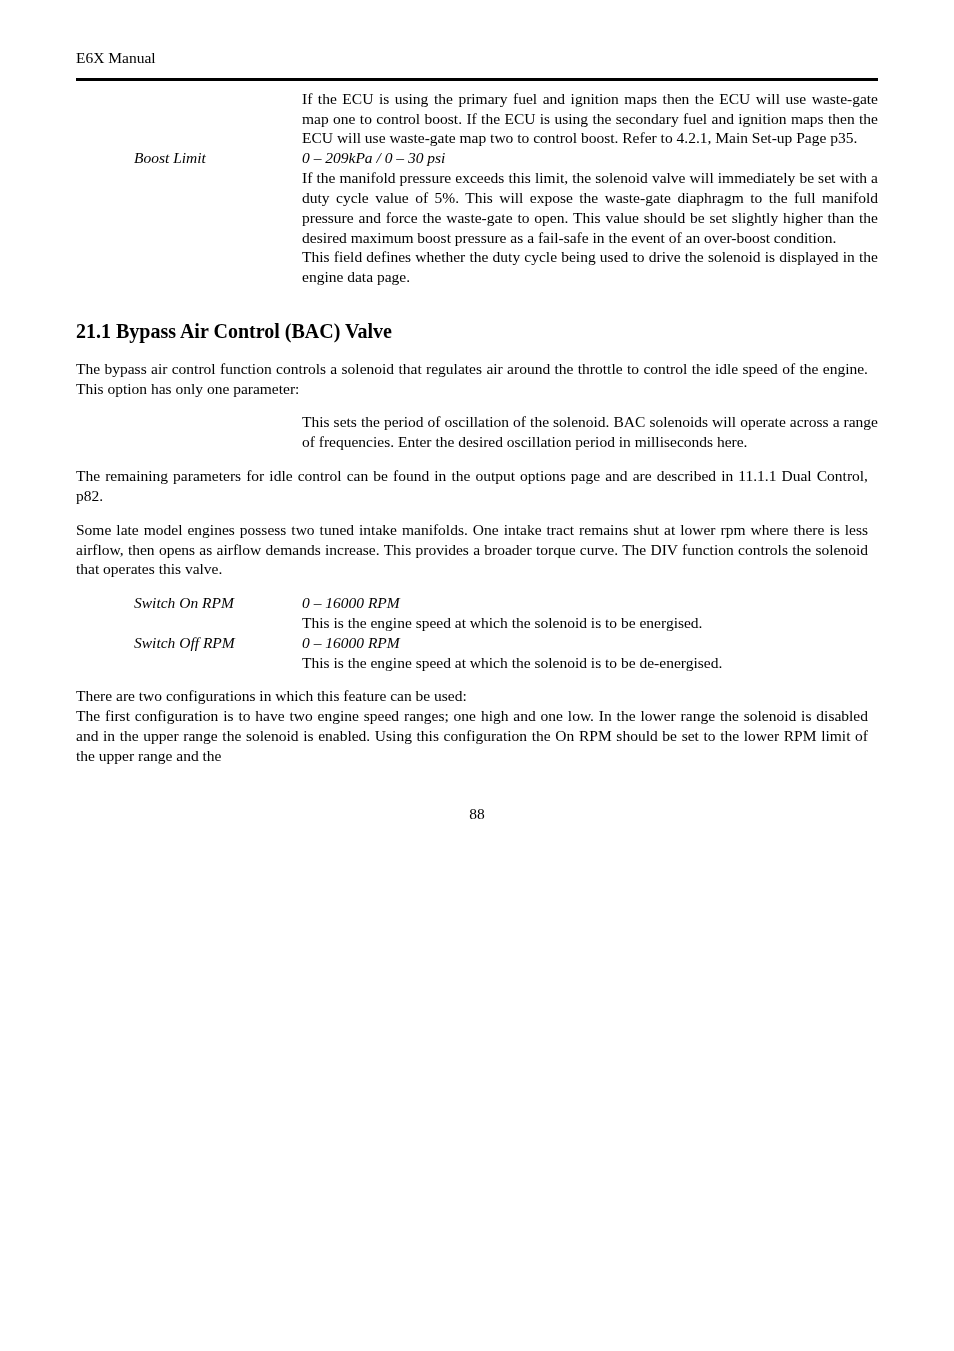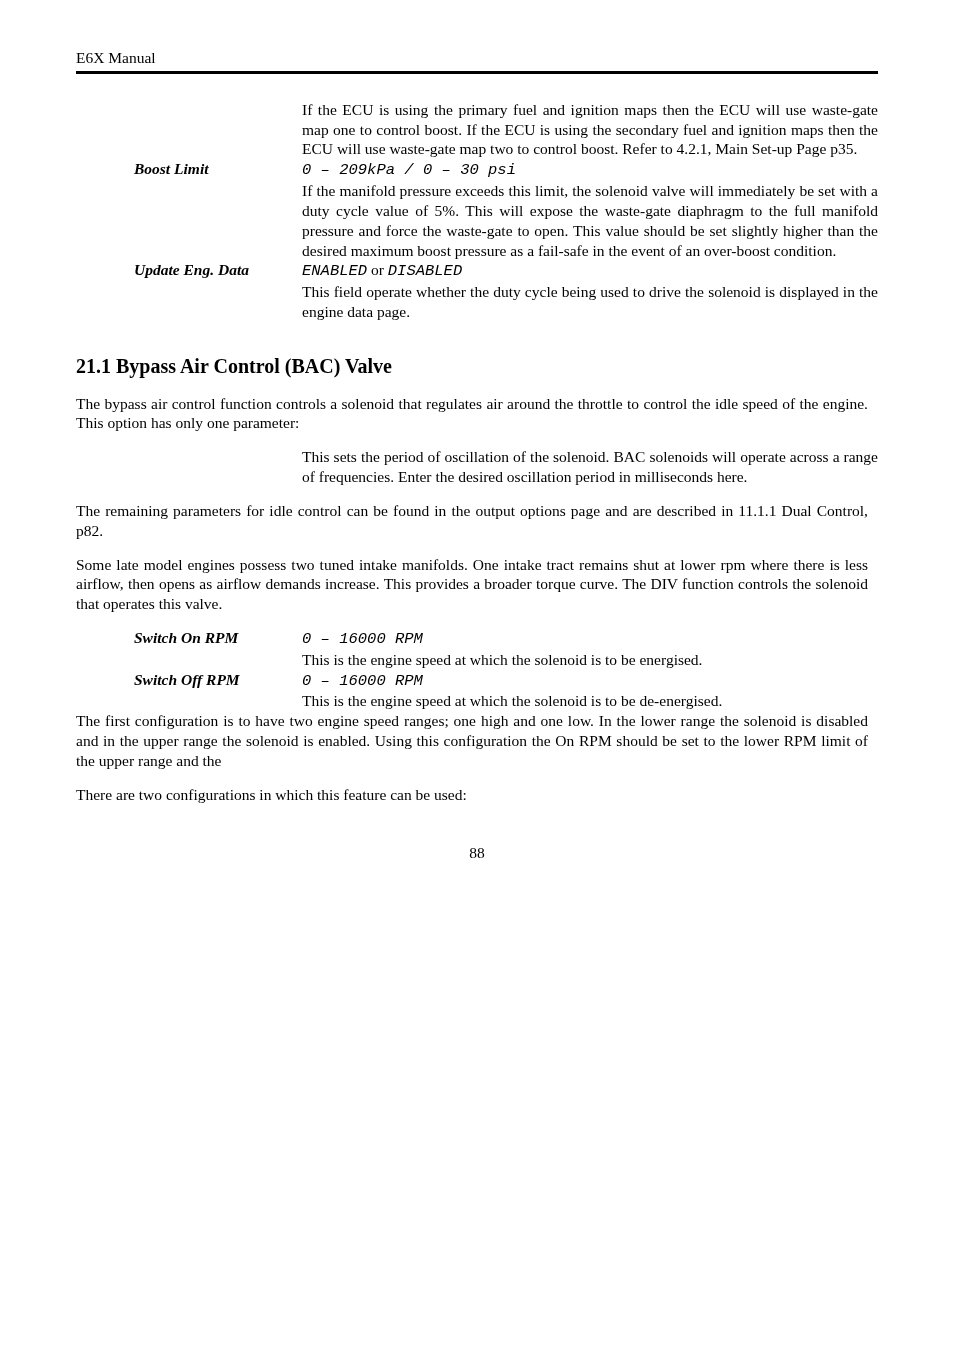"E6X Manual" .header { margin-bottom: 26px -> 8px; padding-bottom: 3px -> 10px }
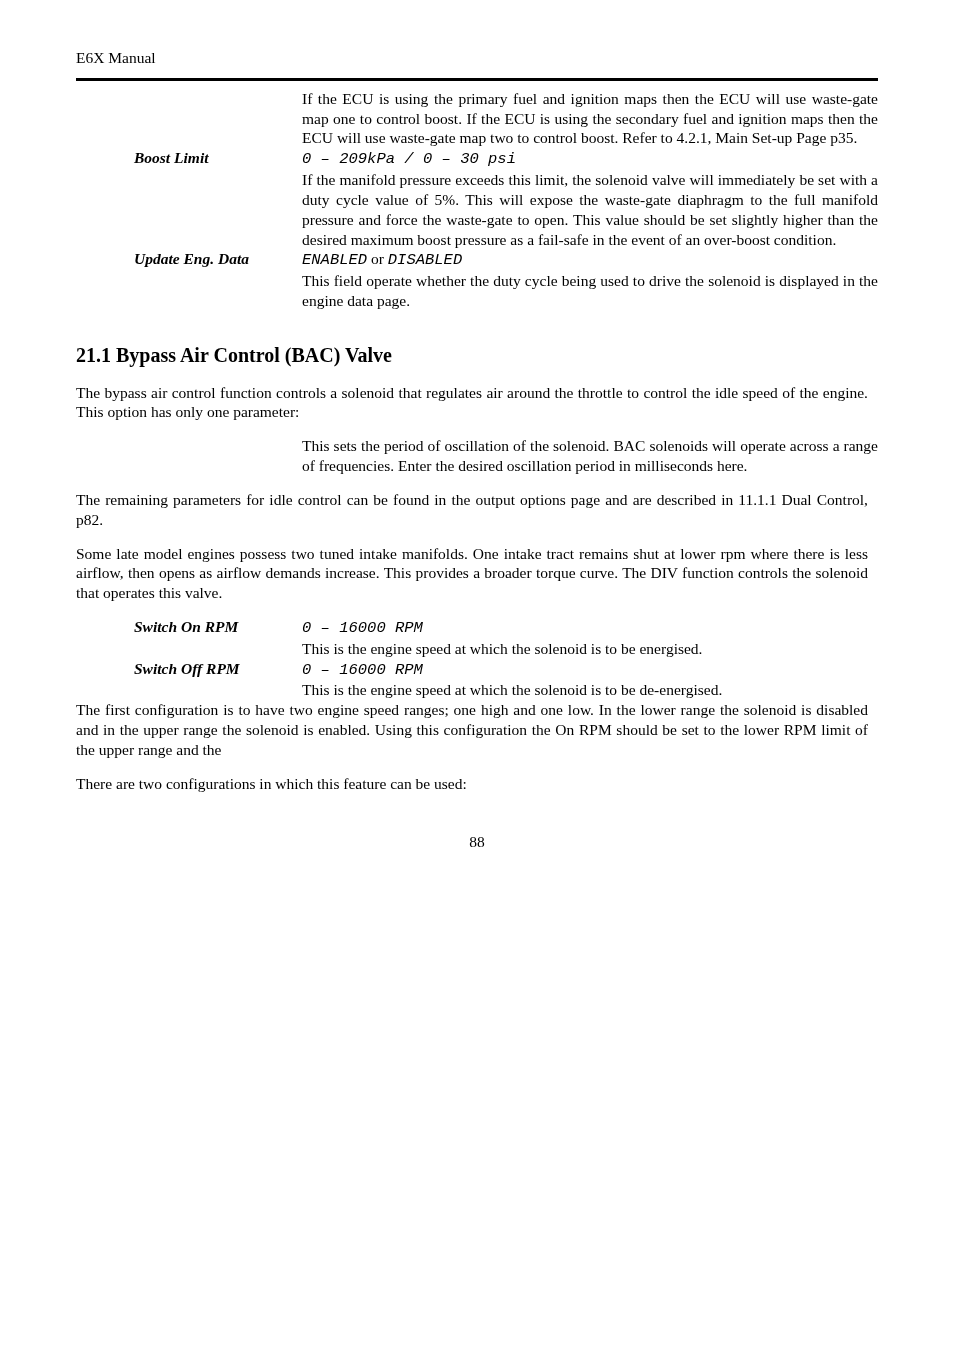"Boost Limit" .param-label { font-weight: bold -> normal }
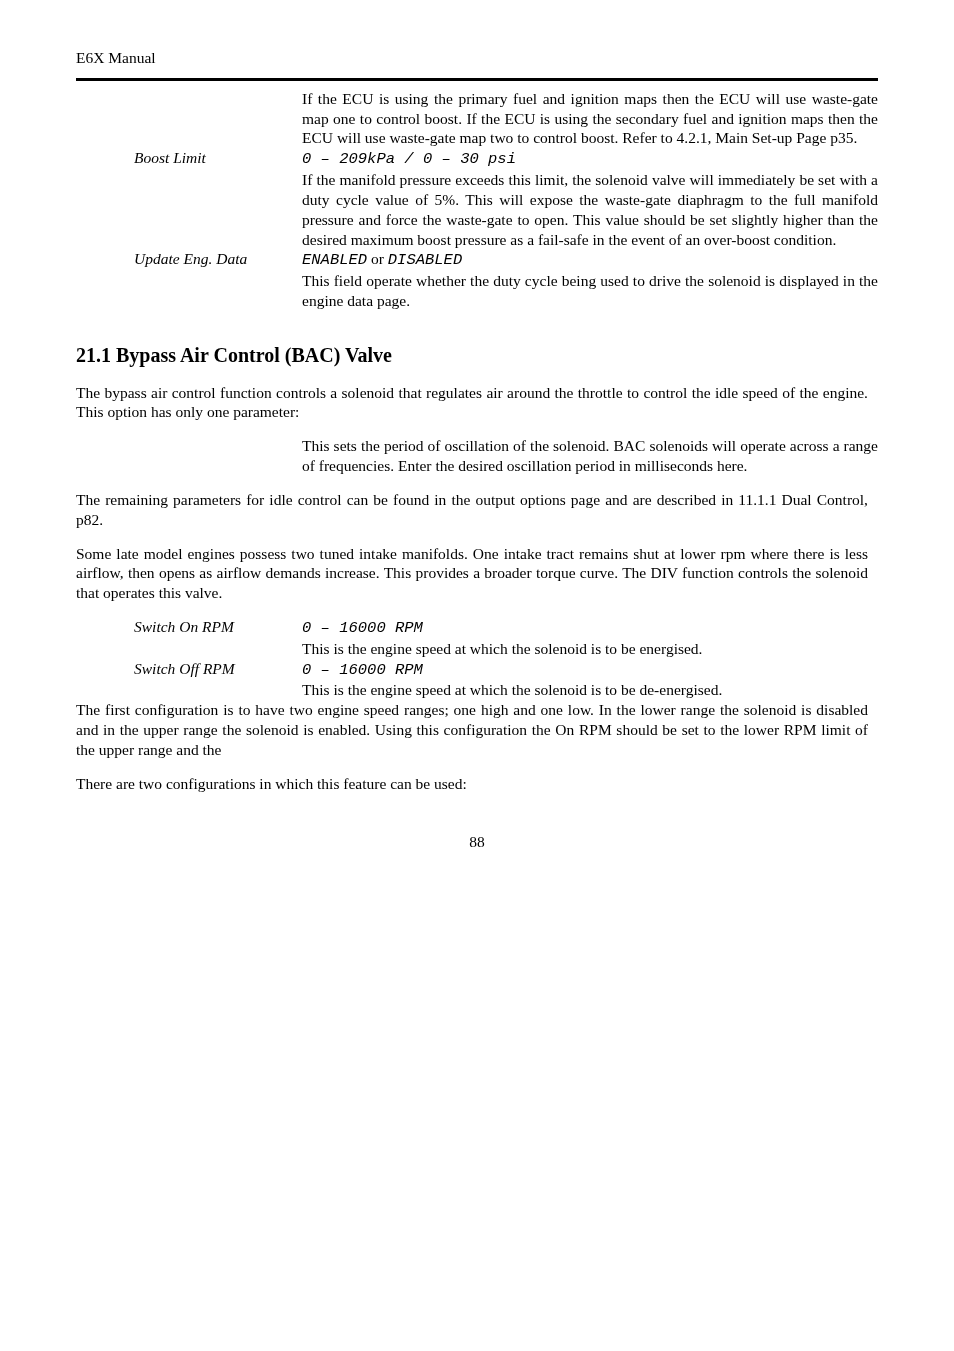"0 – 209kPa / 0" .param-body .italic { font-family: Liberation Mono, monospace -> none }
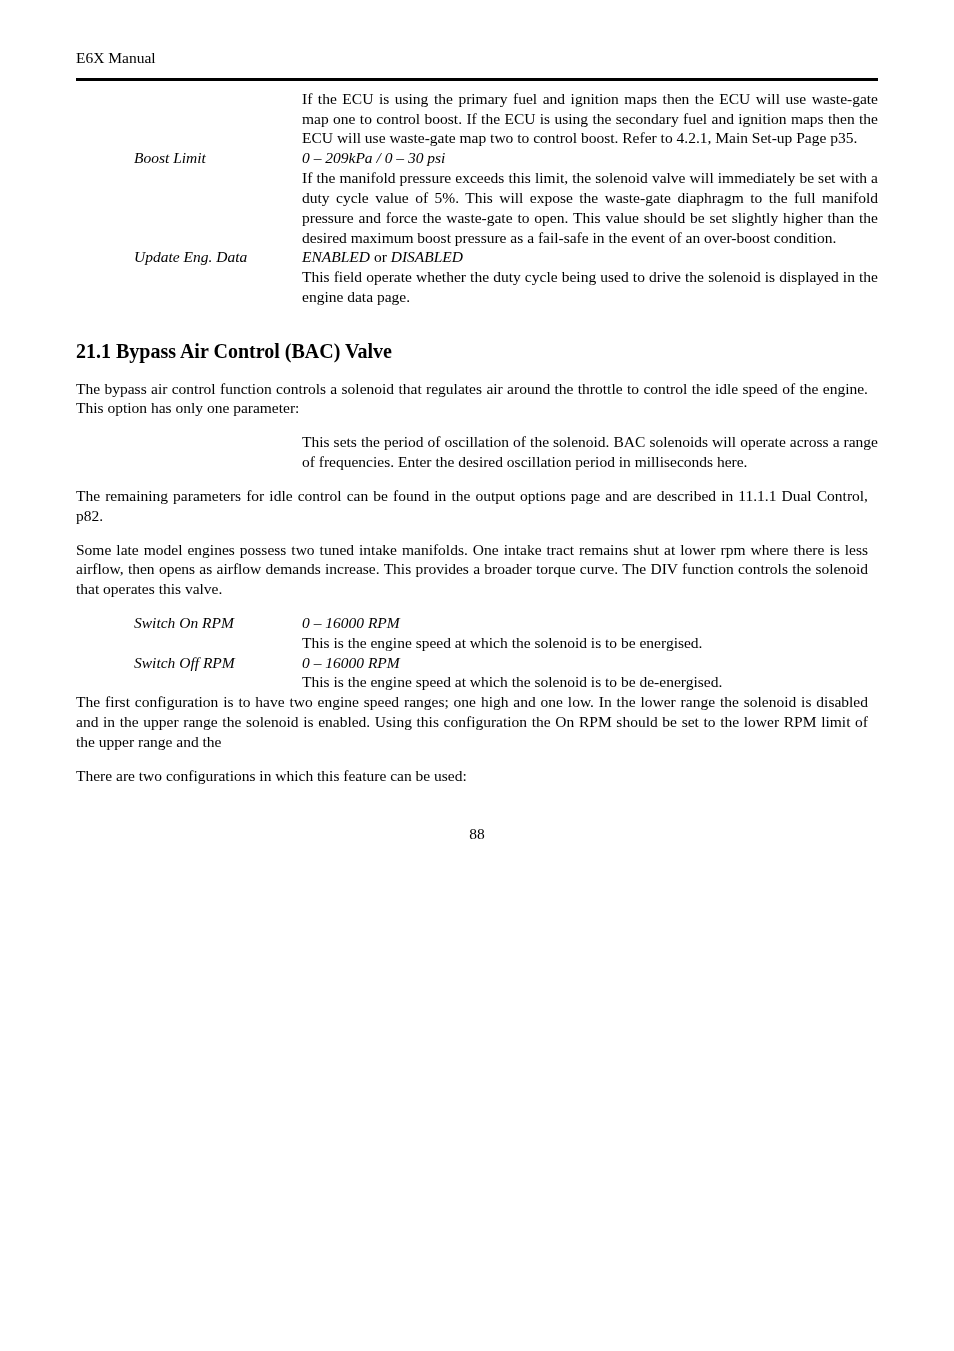"Update Eng. Data" div.param-row { html: <div> <div>Update Eng. Data</div> <div><span>ENABLED</span><span> or </span><span>DISABLED</span></div> </div> -> none }
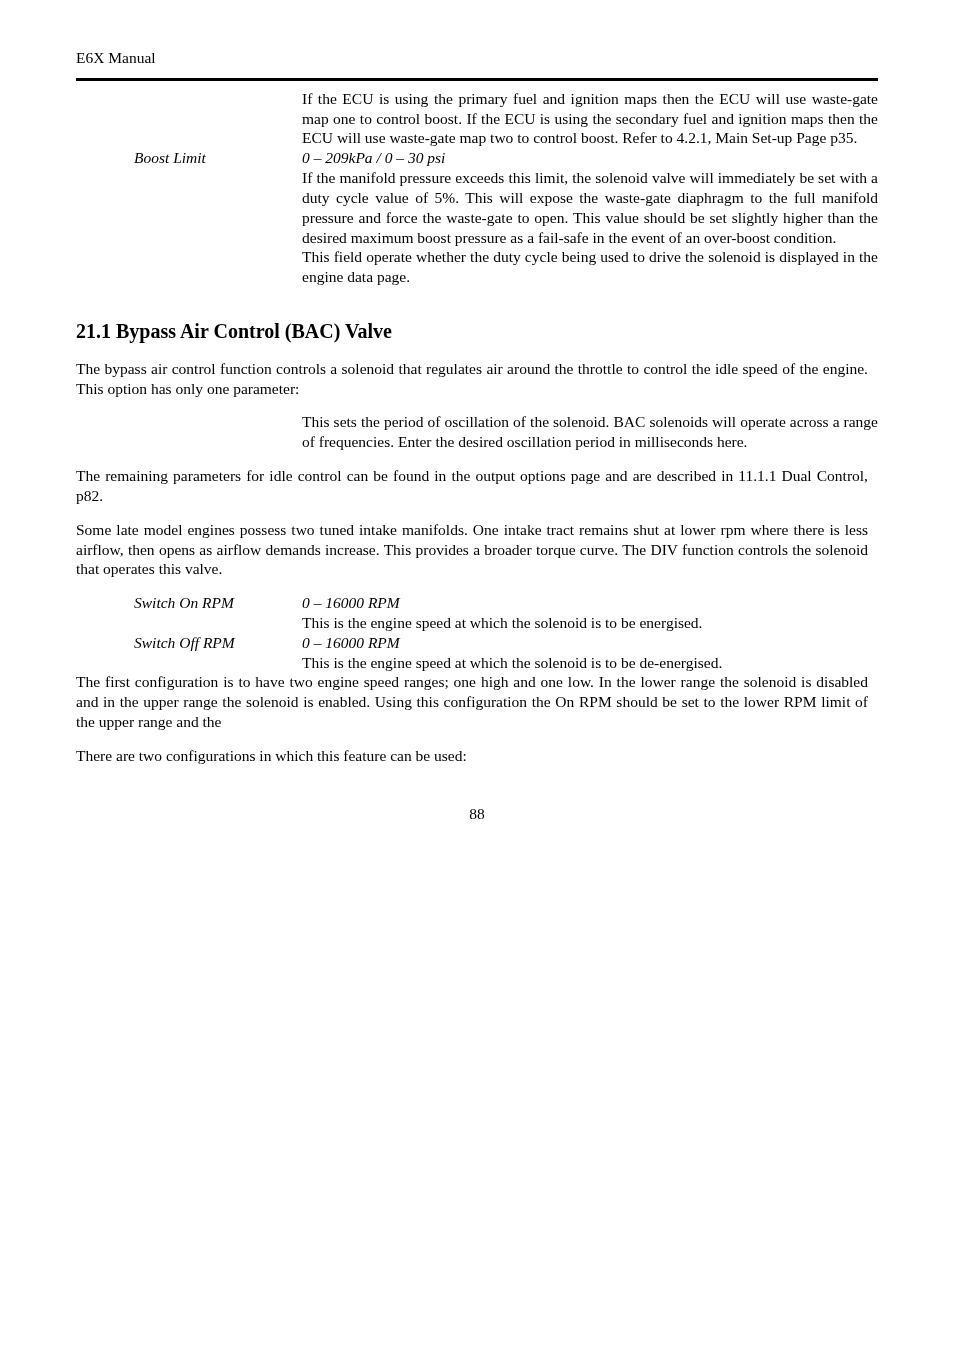"This field operate whether the" div.body-just { text: operate -> defines }
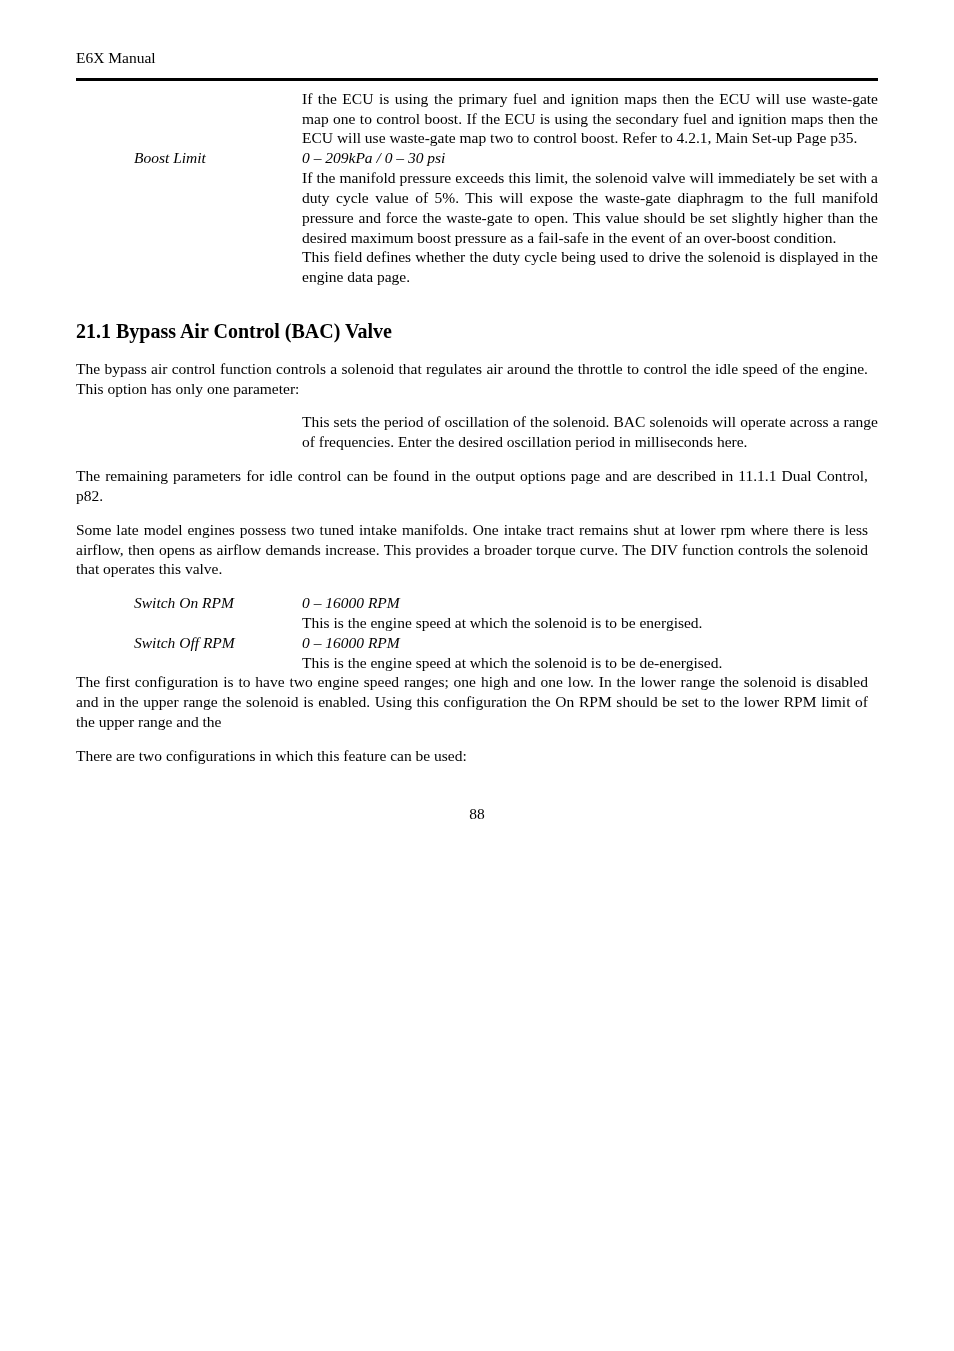"The first configuration is to" p.just { order: before "There are two configurations in" -> after "There are two configurations in" }
